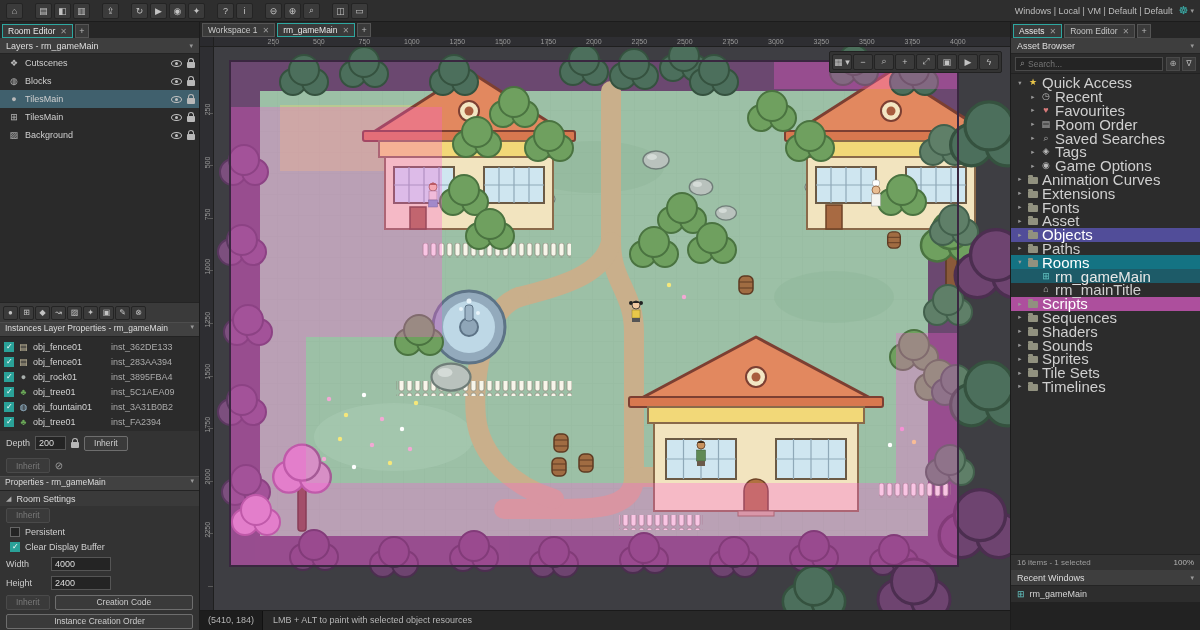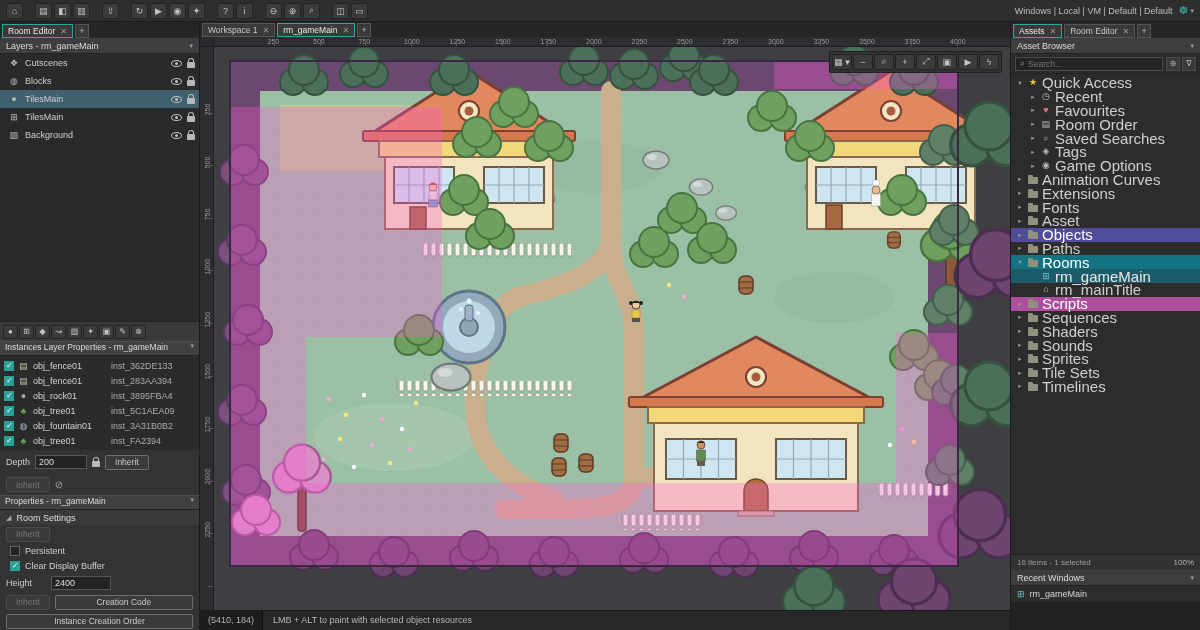"200" input.inp { width: 52px -> 31px }
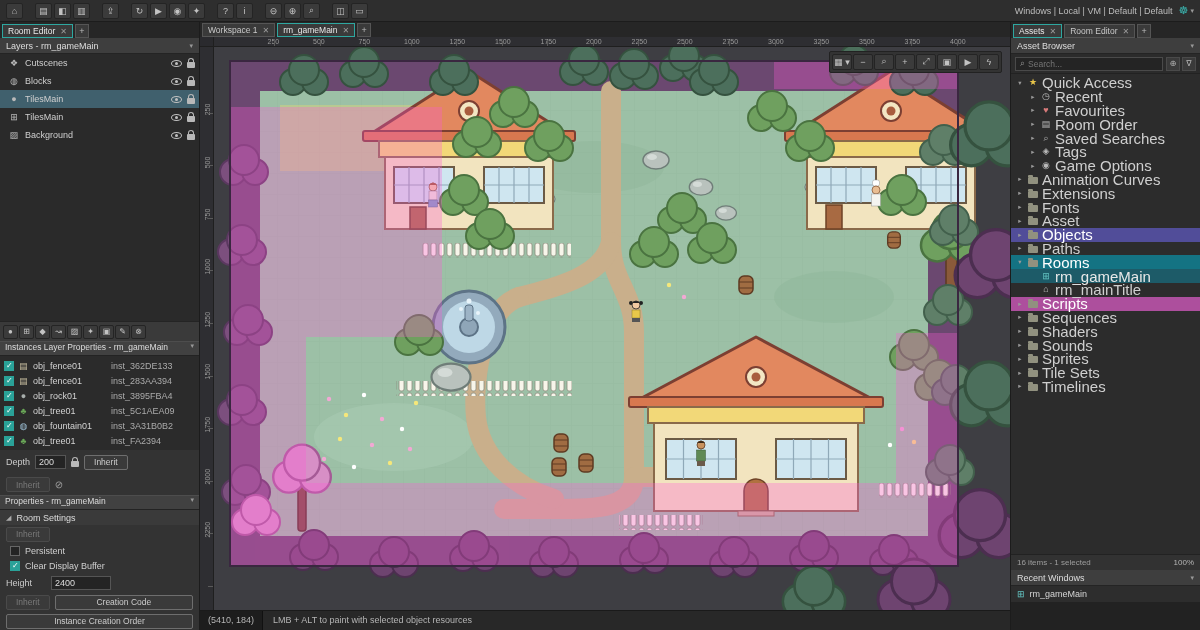"Width" div.proprow { html: none -> <div> <span>Width</span> <input> </div> }
